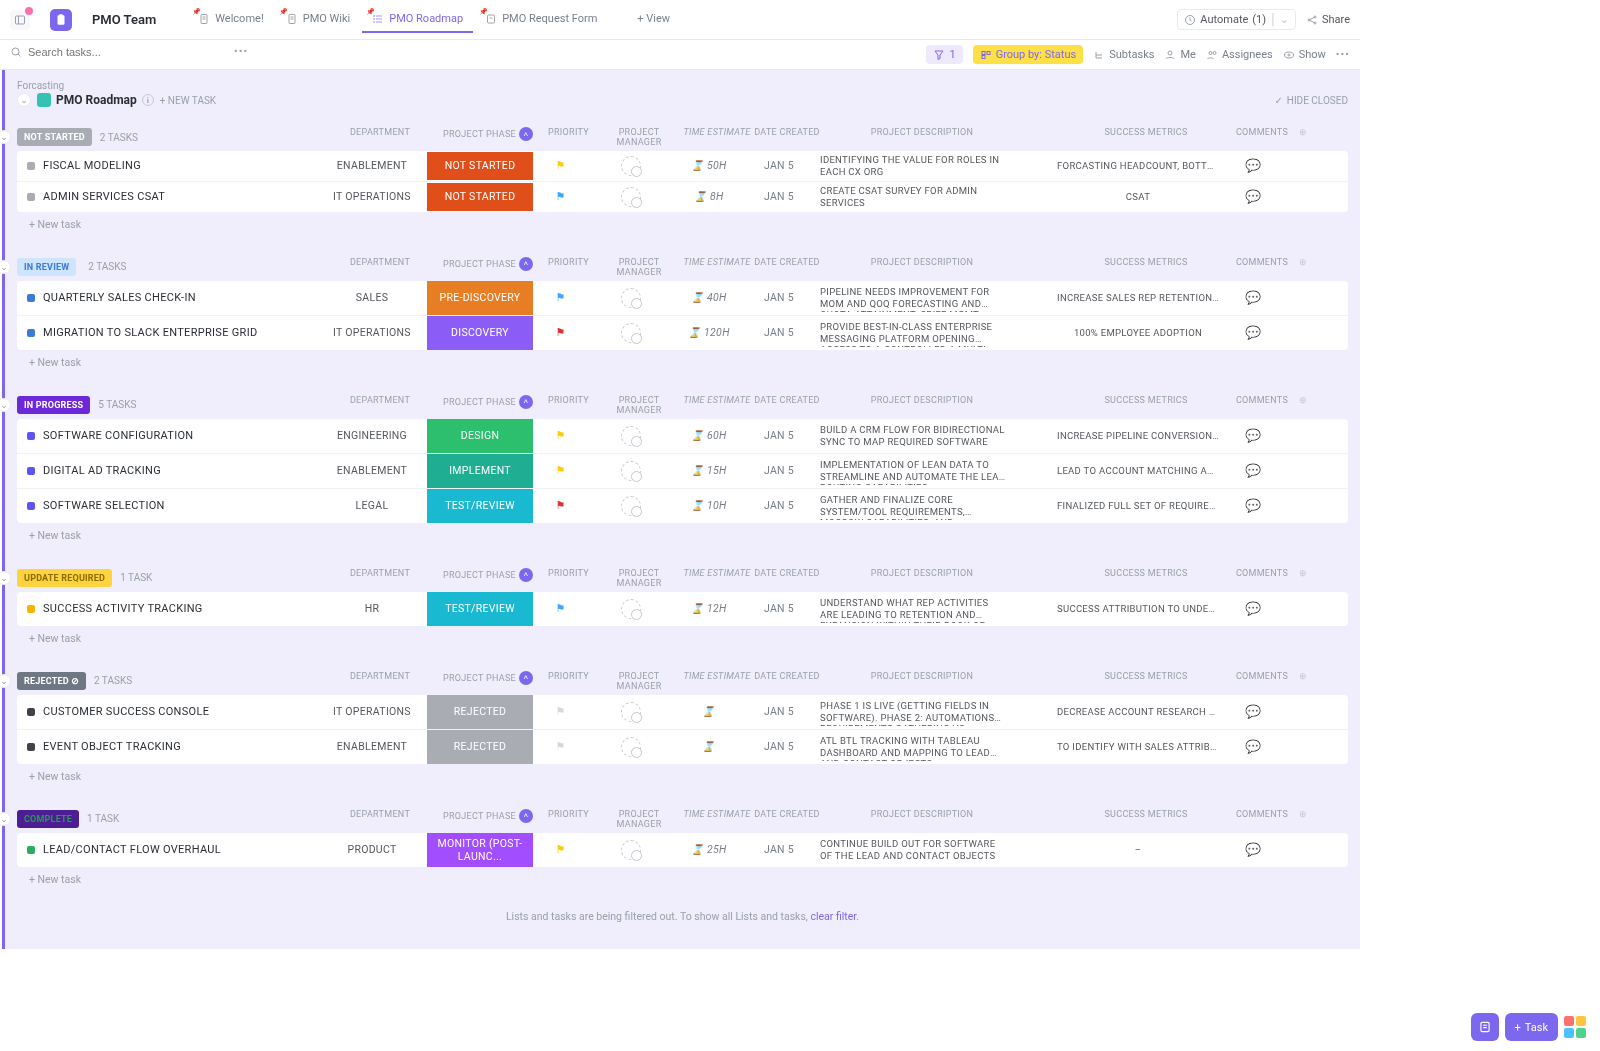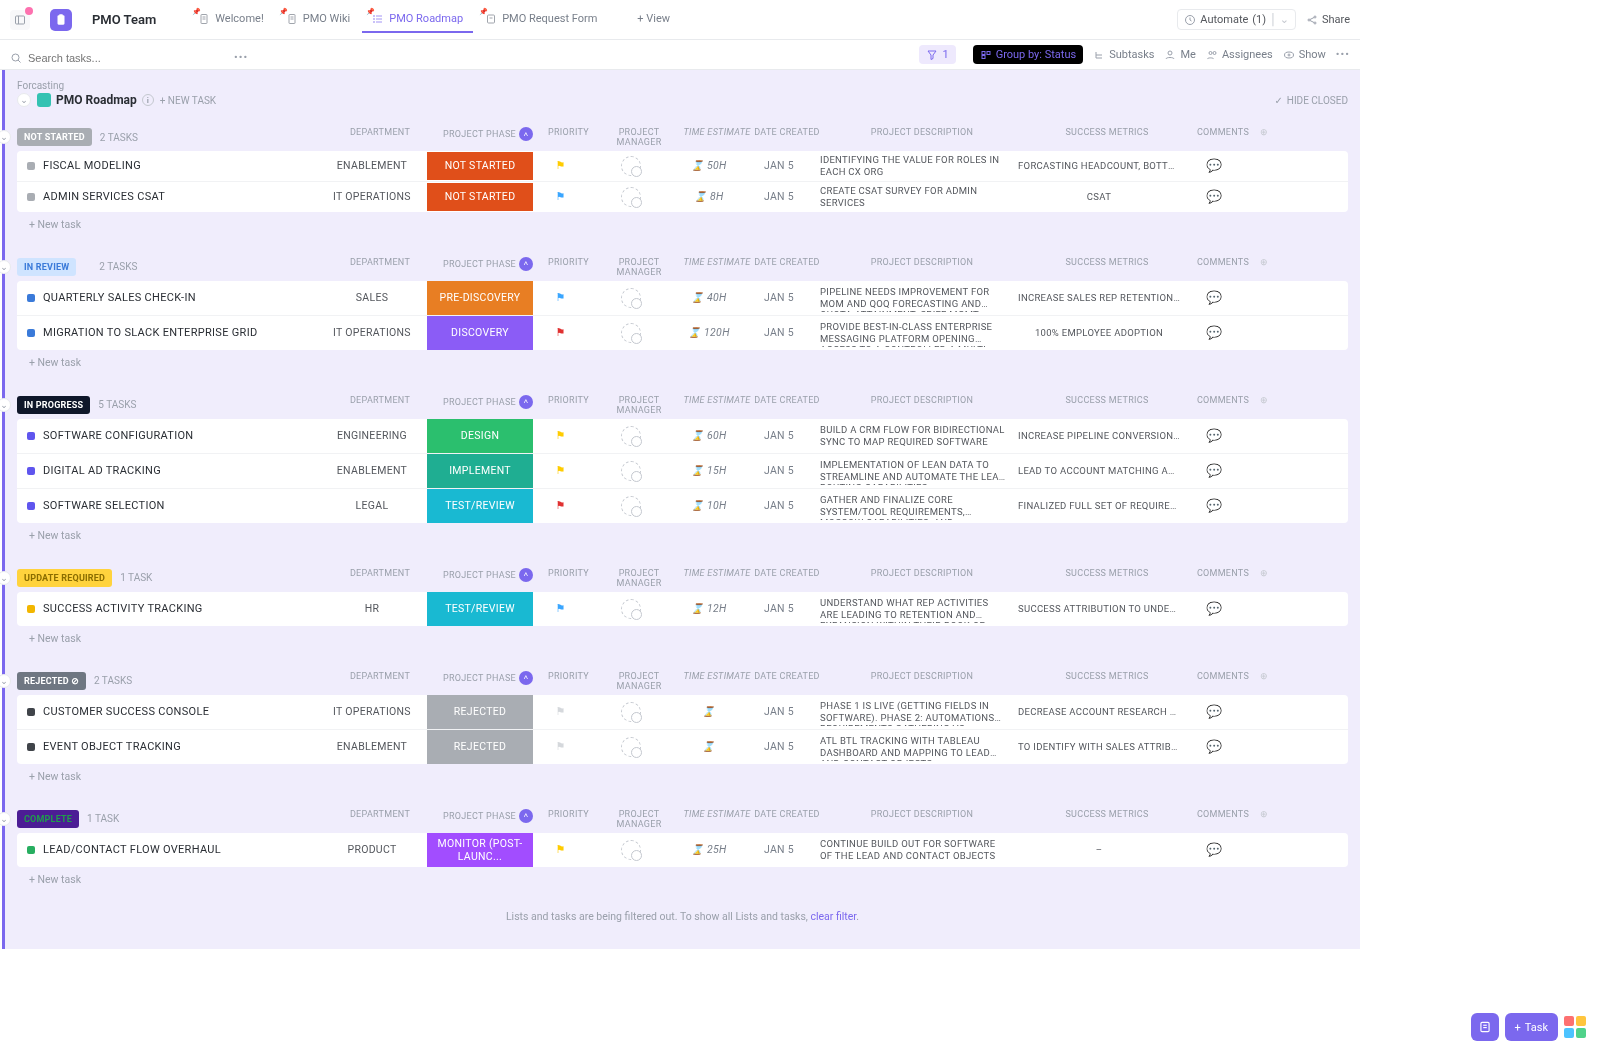"Search tasks..." .filterbar { align-items: flex-end -> flex-start }
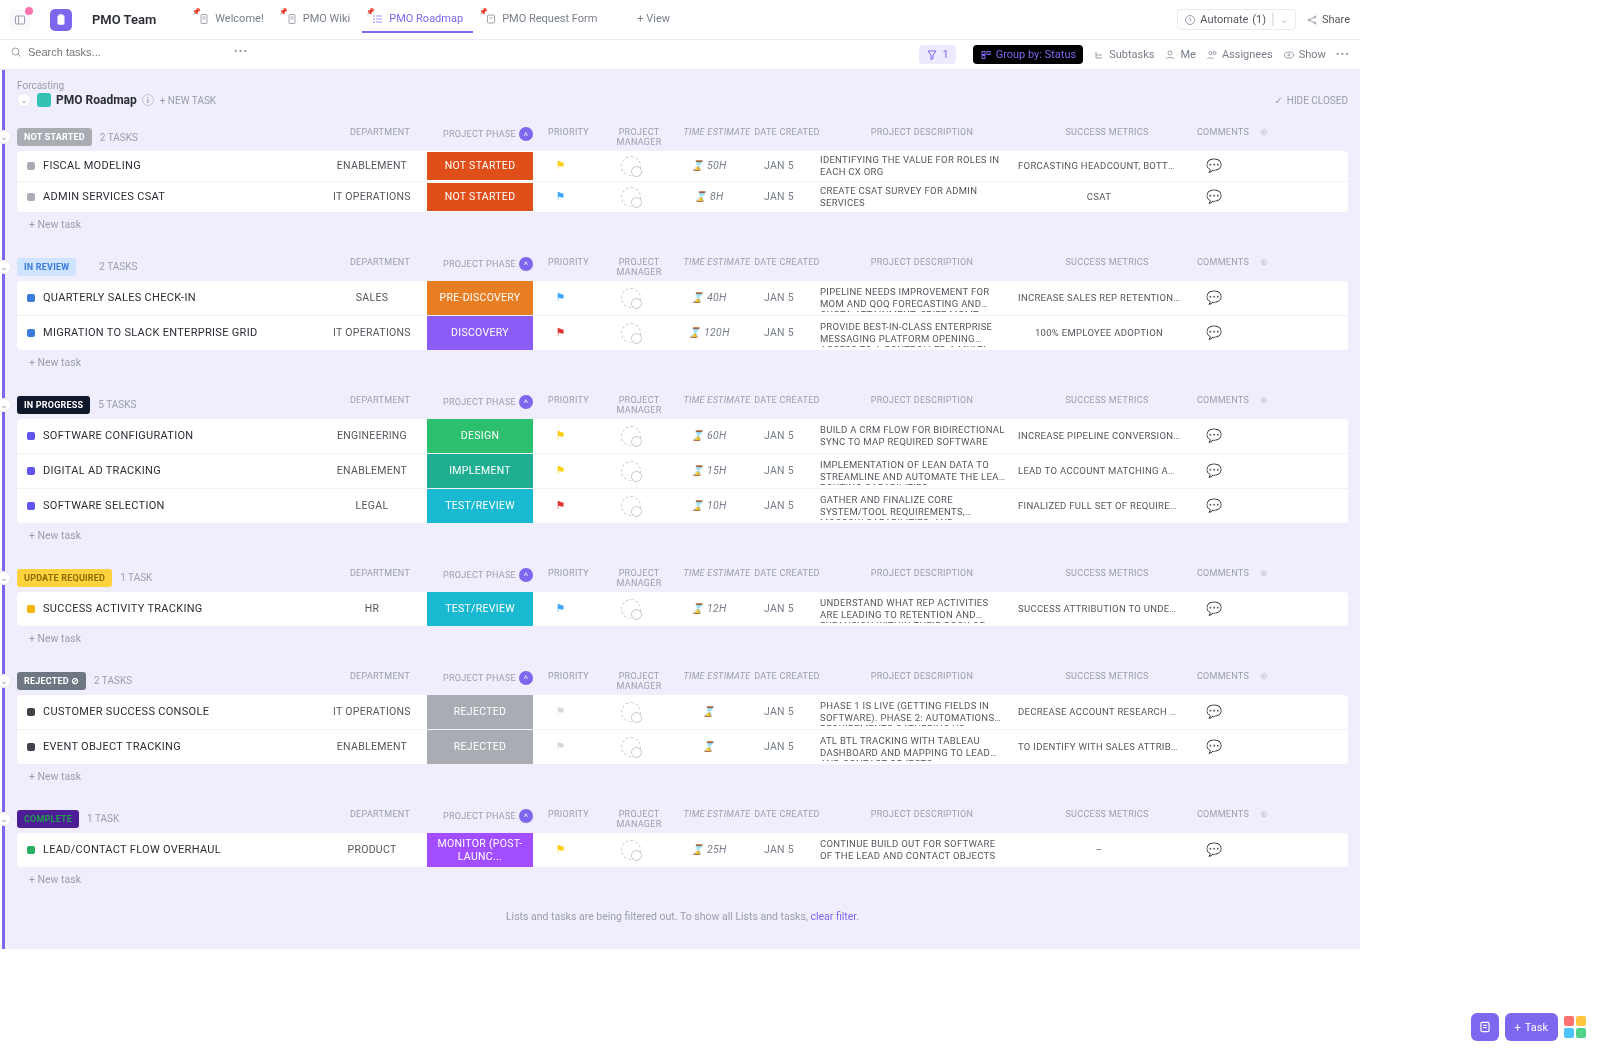"Group by: Status" .pill.groupby { background: #000000 -> #fde047; margin-left: 7px -> none }
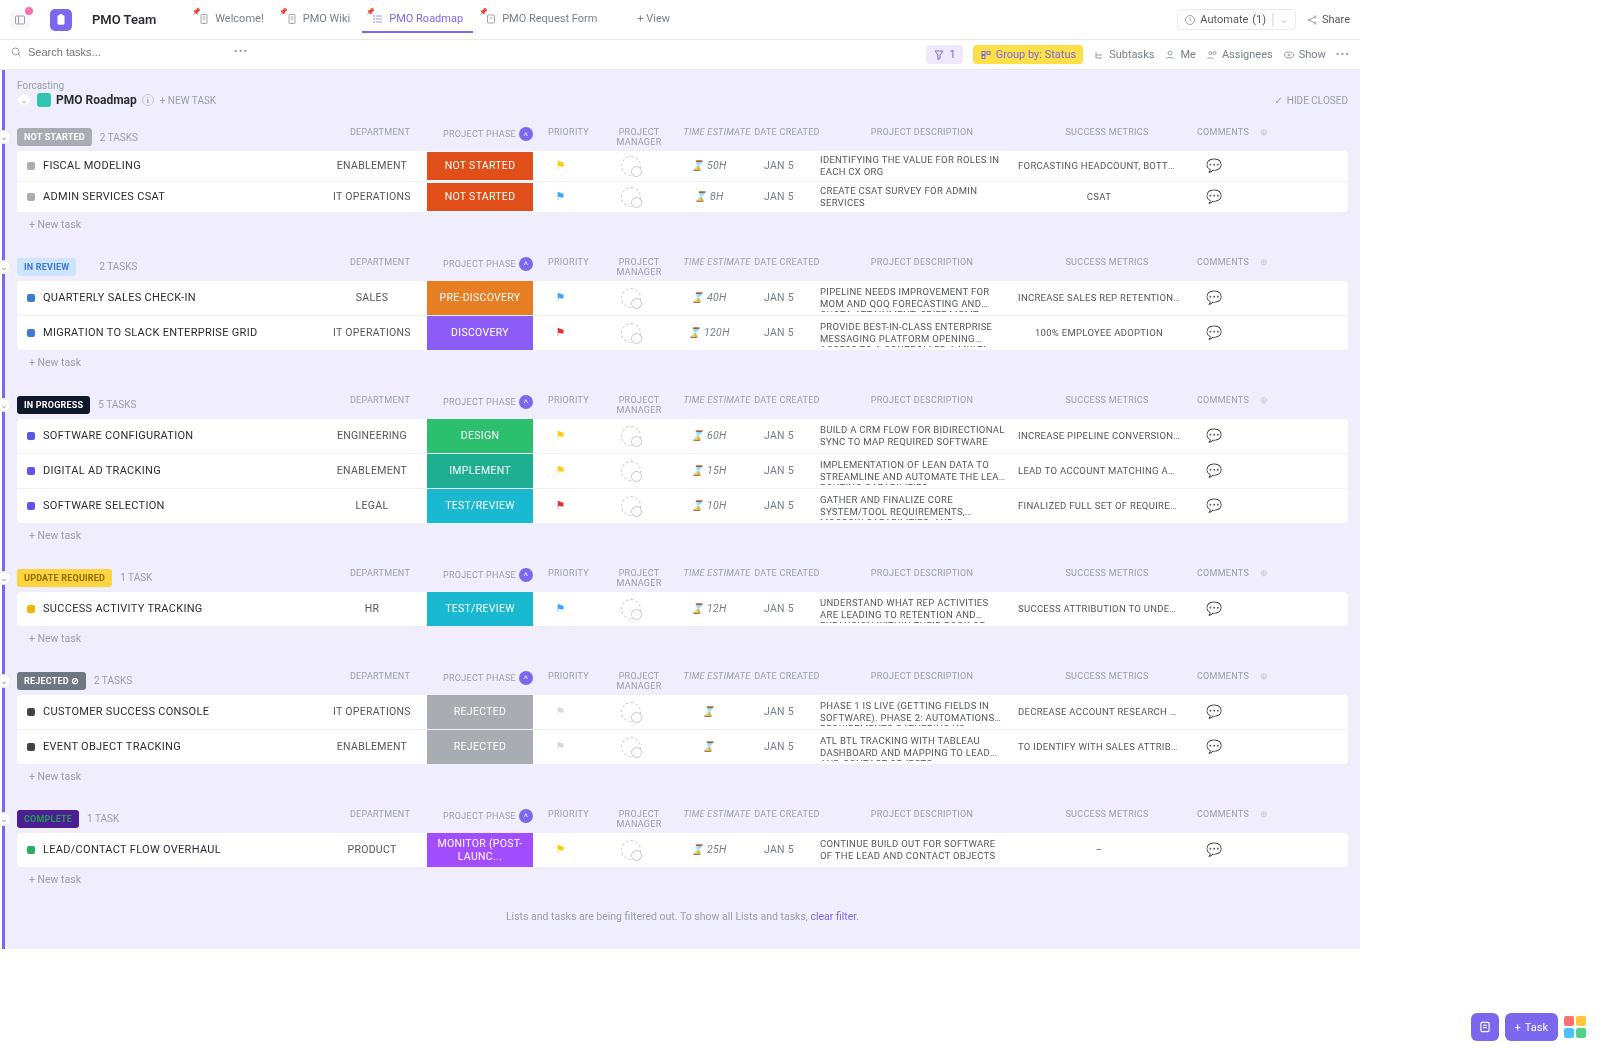"SUCCESS METRICS" .c-metrics { margin-left: none -> 39px }
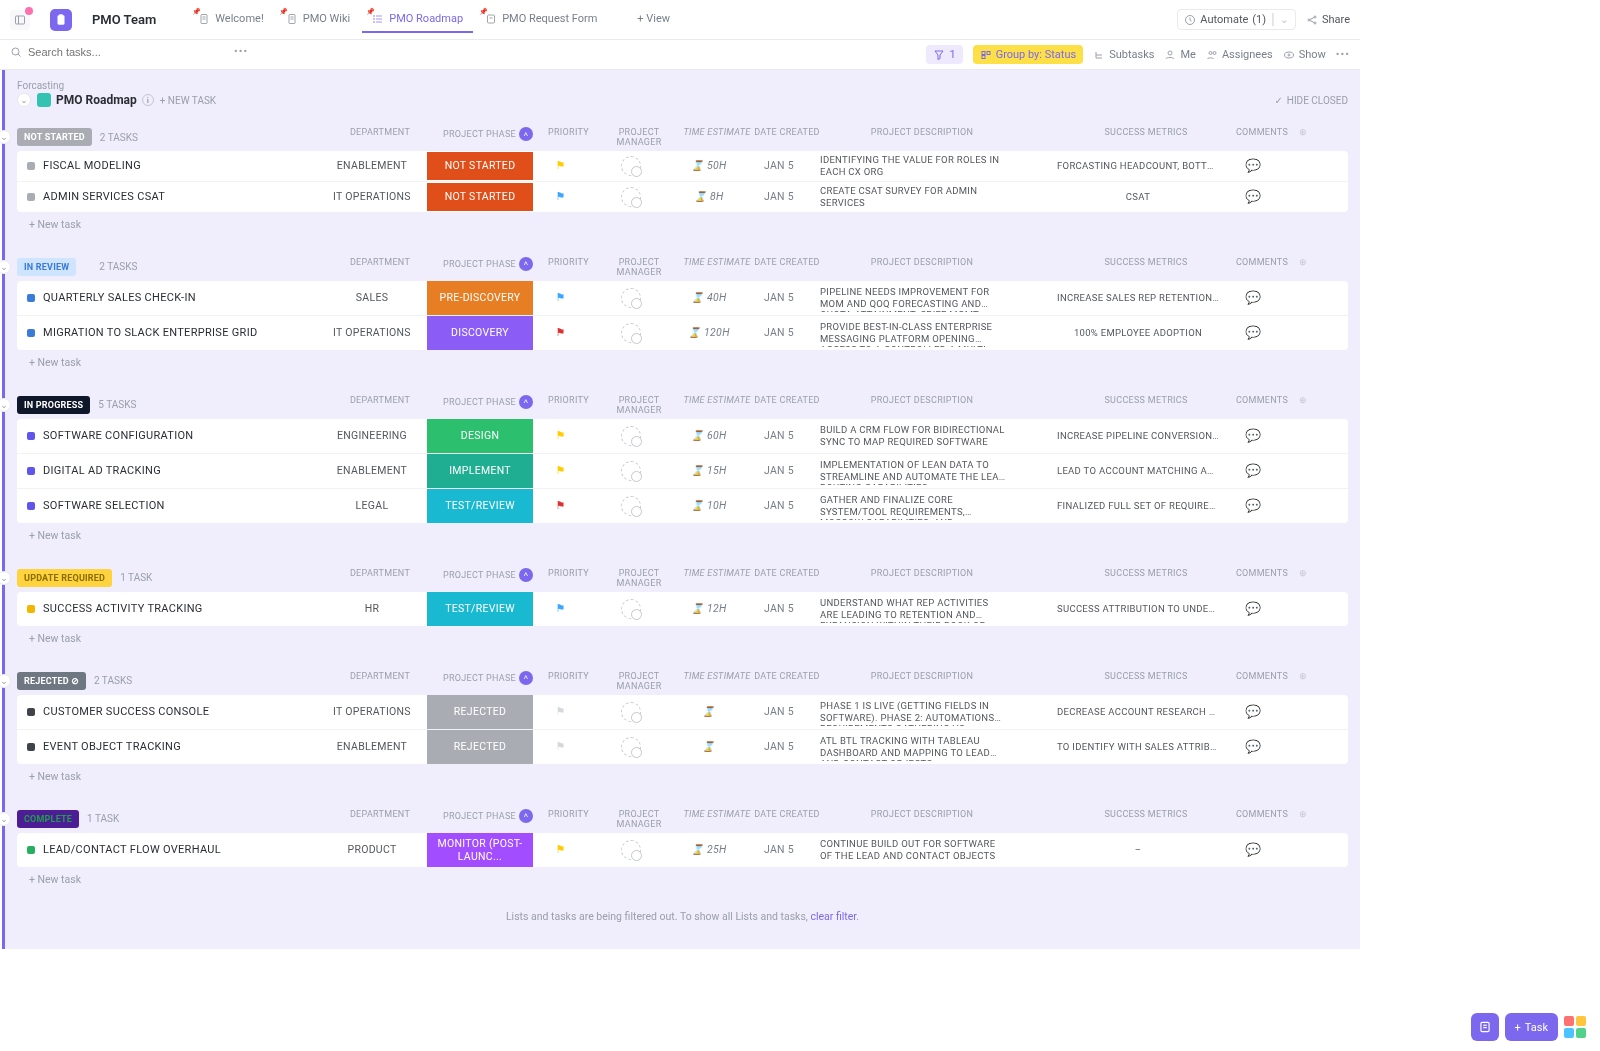"IN REVIEW" span.c-name { gap: 23px -> 12px }
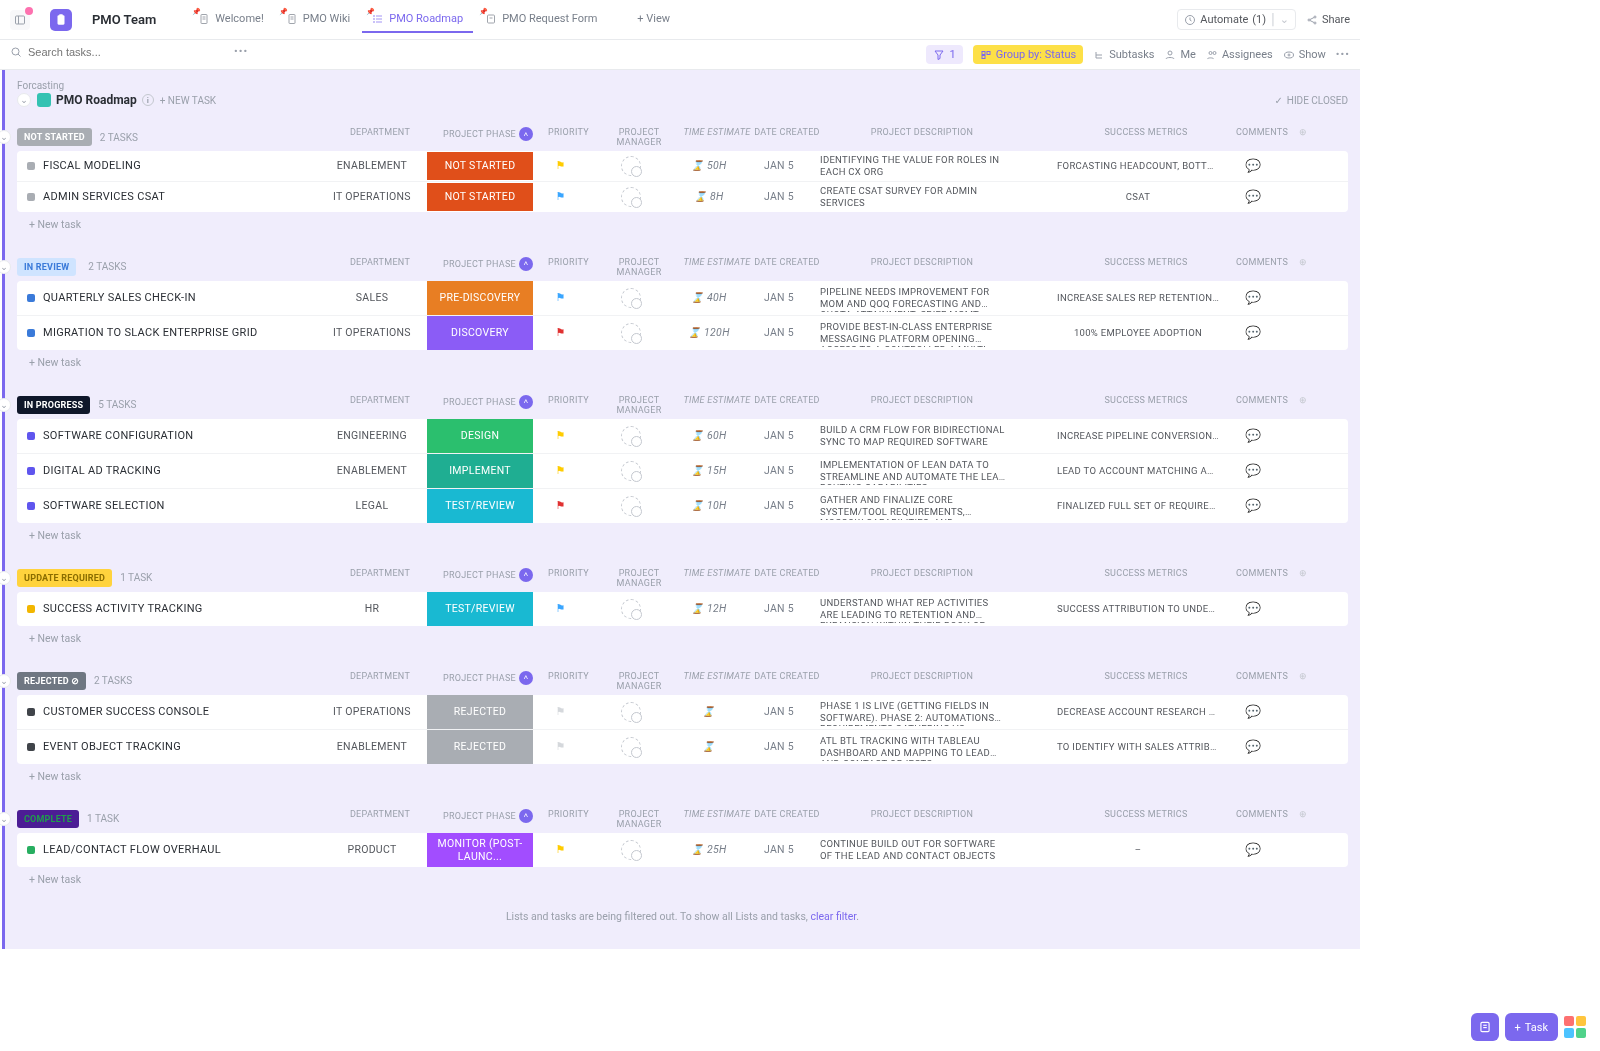"IN PROGRESS" span.status-chip { background: #0f172a -> #6d28d9 }
